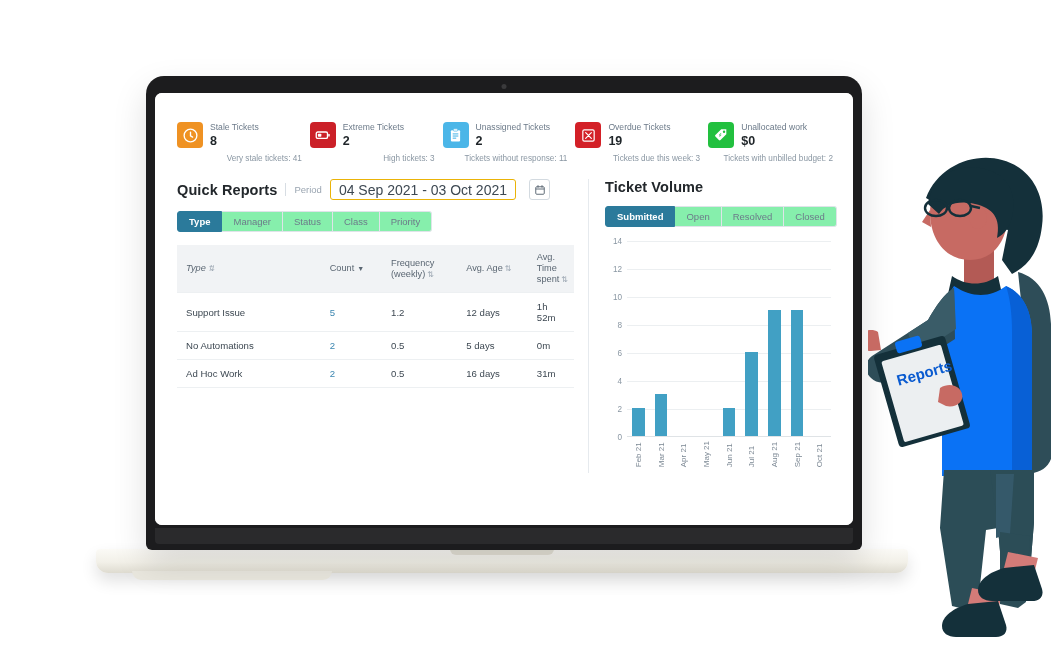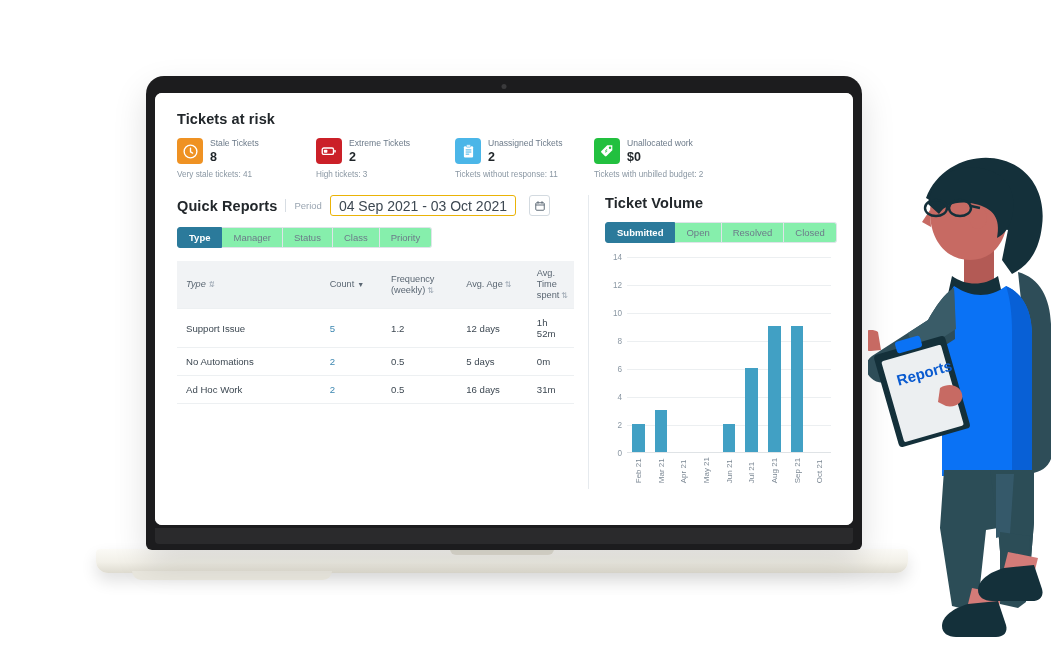"Tickets at risk" div.section-title { html: <div>Tickets at risk</div> -> none }
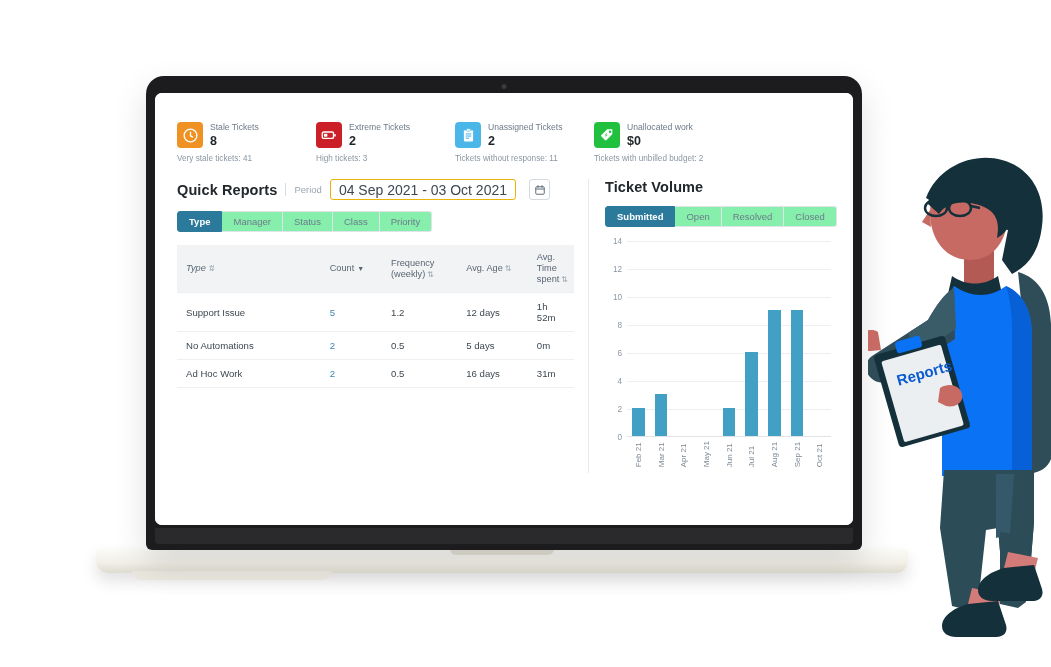"Overdue Tickets" div.risk-card { html: none -> <div> <div> <div> <svg> <rect></rect> <path></path> </svg> </div> <div> <div>Overdue Tickets</div> <div>19</div> </div> </div> <div>Tickets due this week: 3</div> </div> }
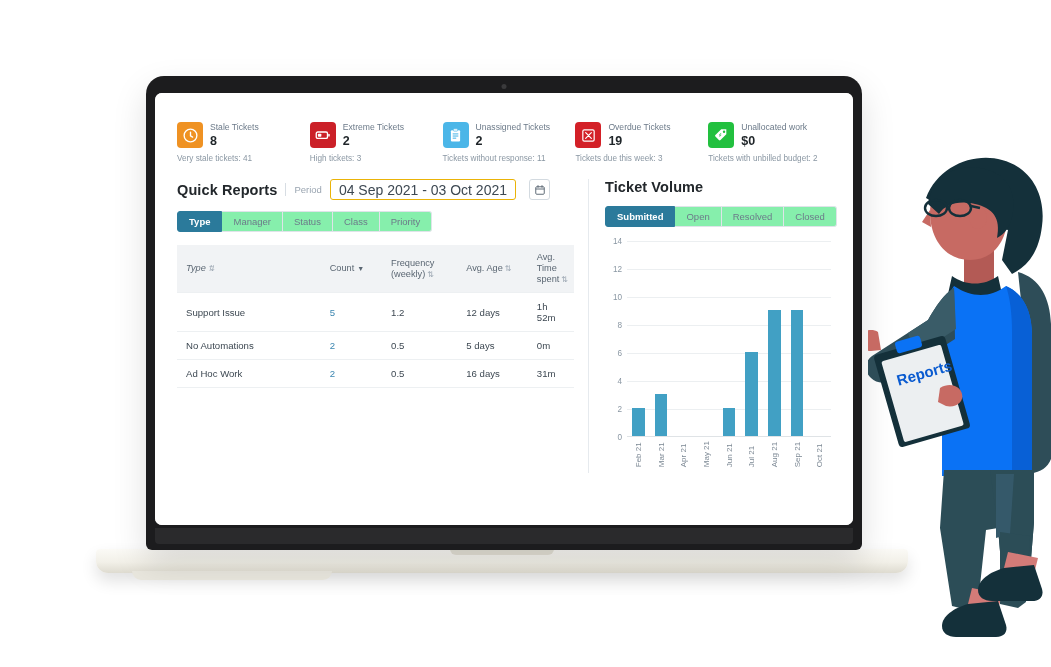"Very stale tickets: 41" .risk-sub { text-align: none -> right }
